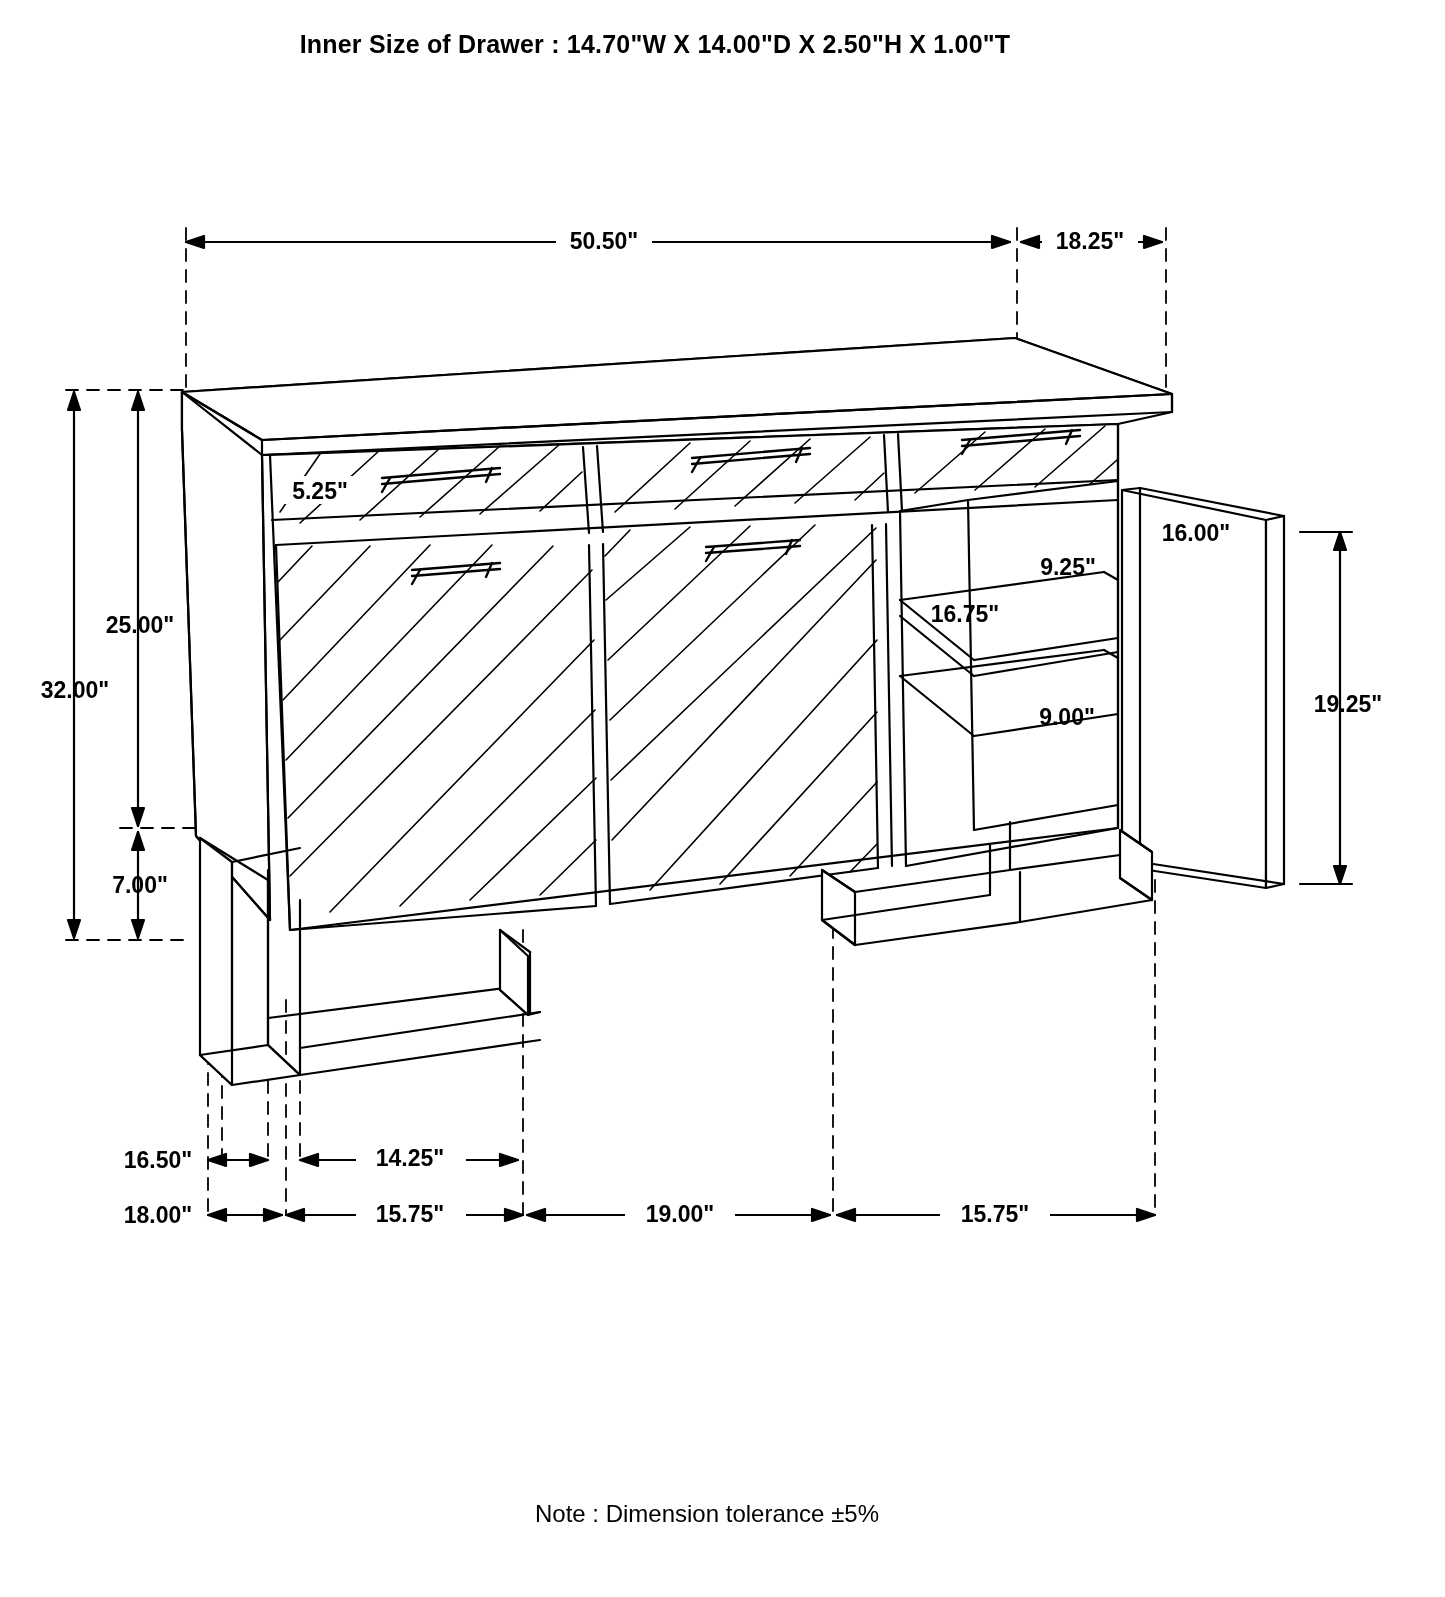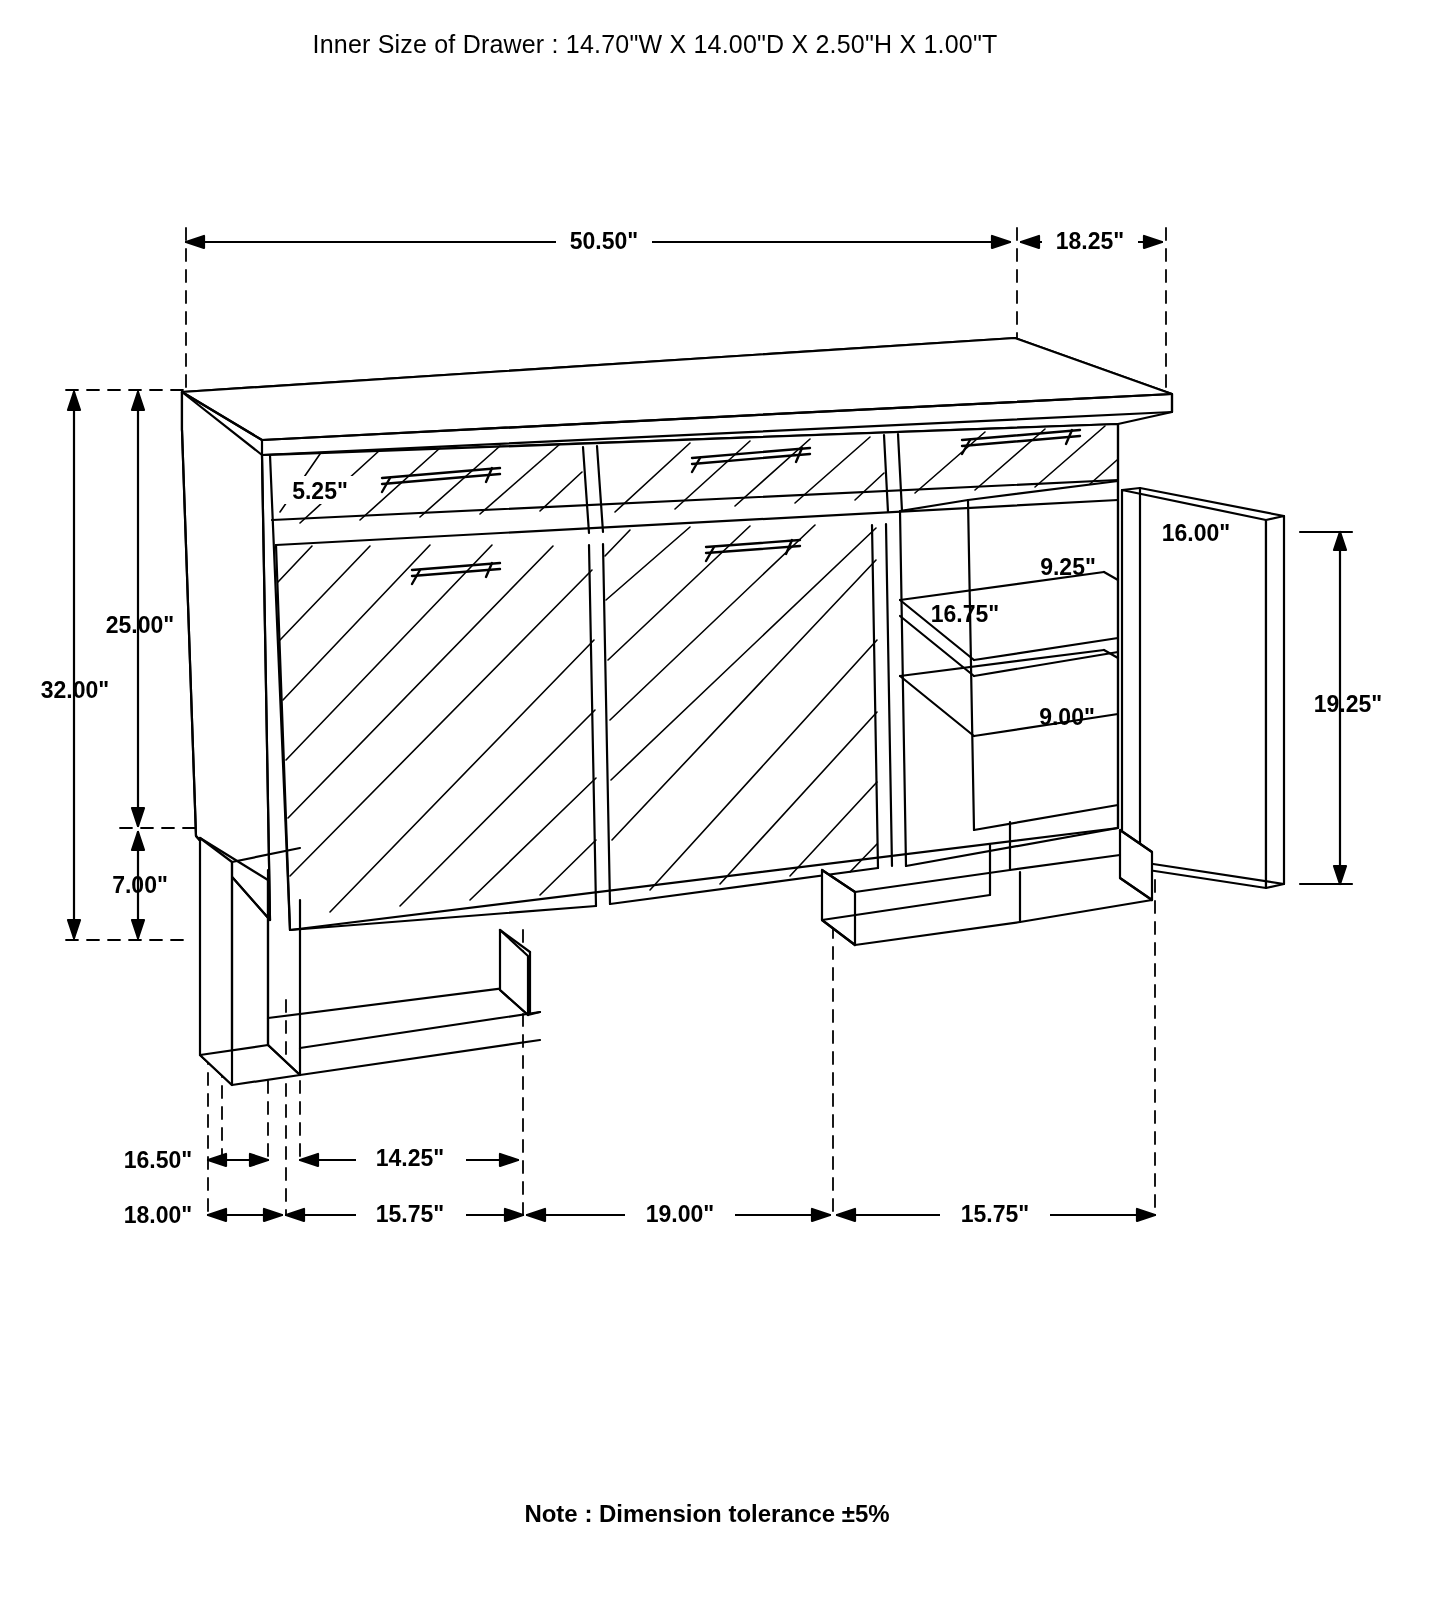"Inner Size of Drawer :" .title { font-weight: normal -> bold }
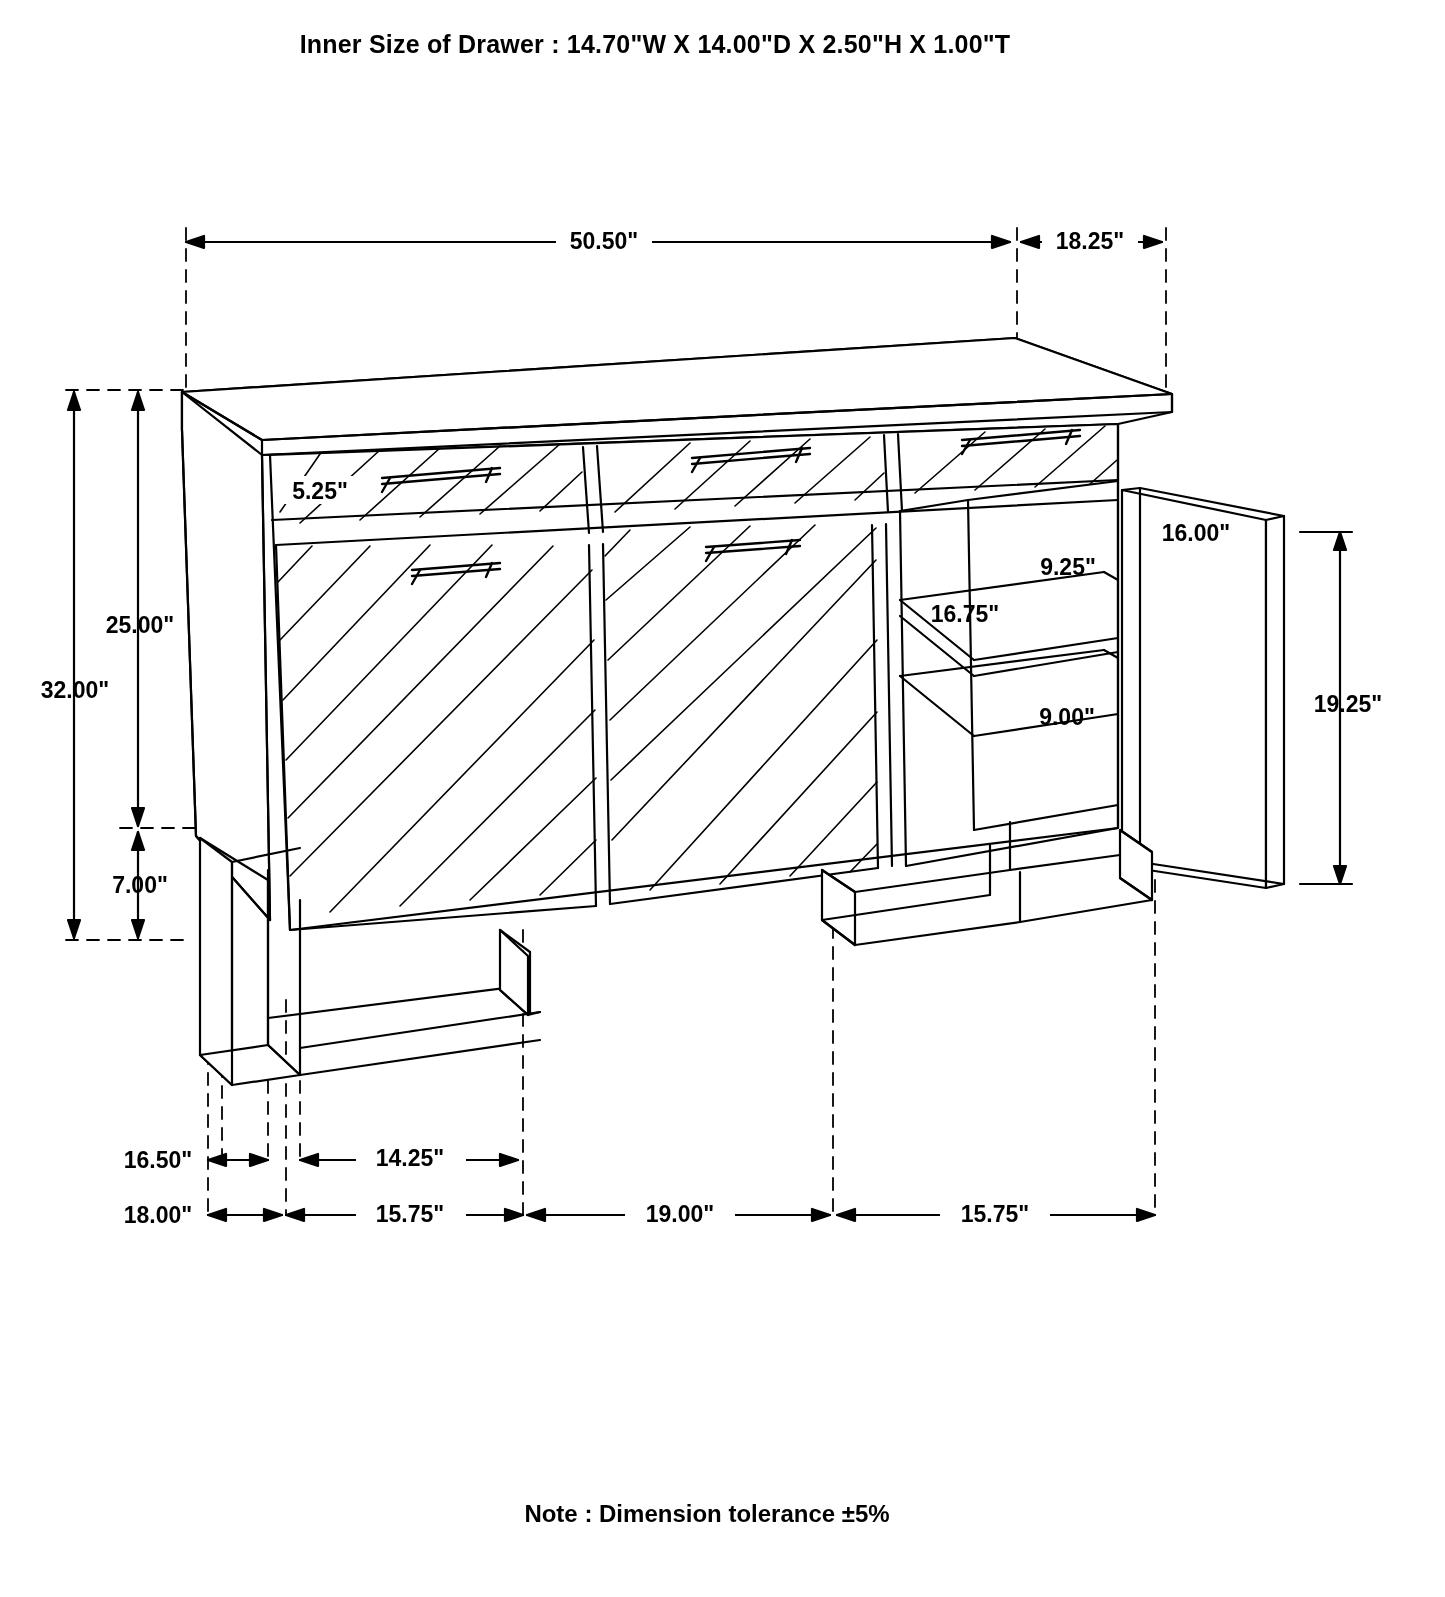"Note : Dimension tolerance ±5%" .note { font-weight: bold -> normal }
